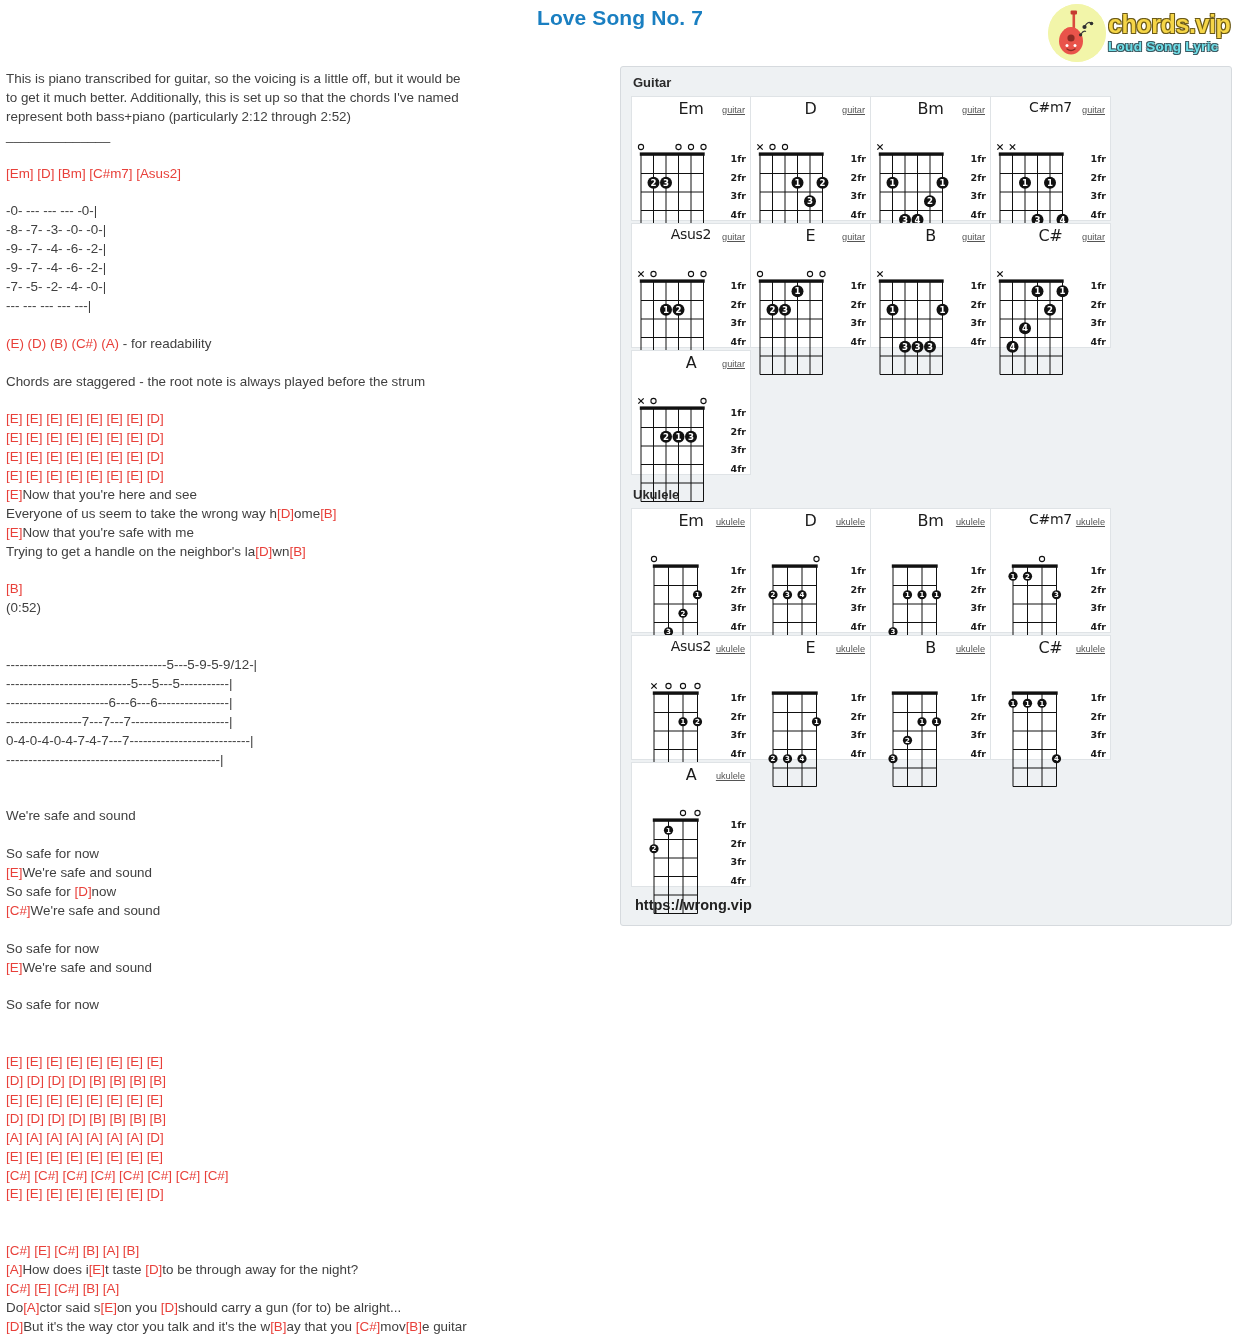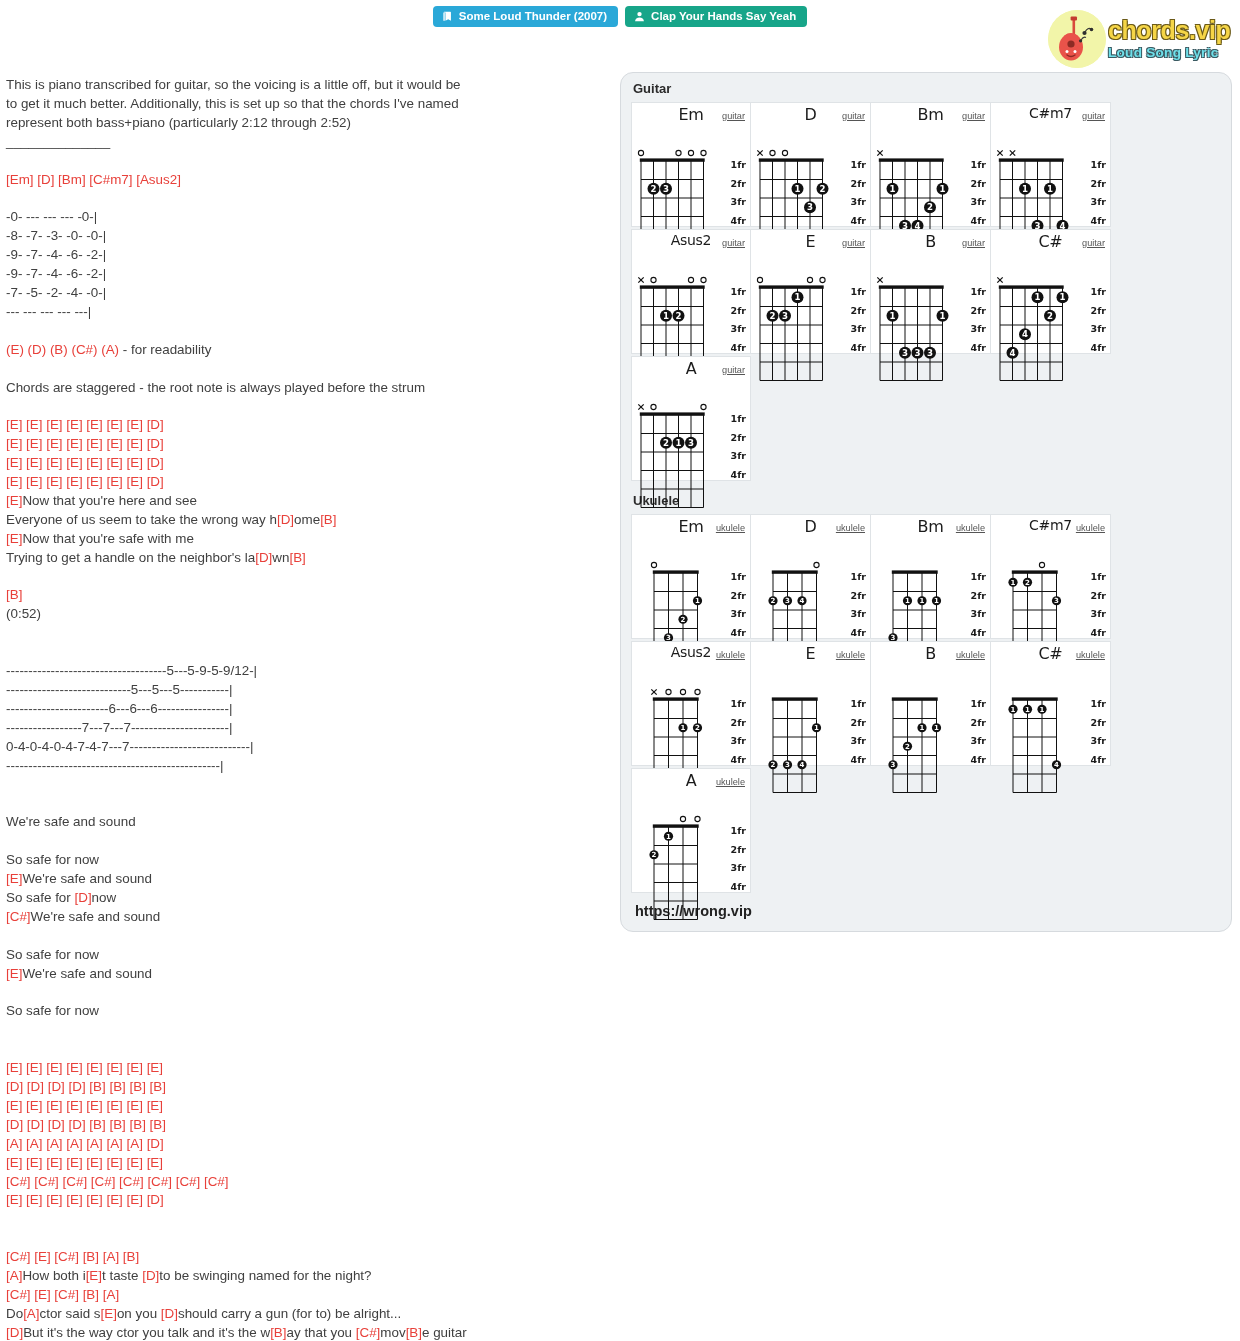"Love Song No. 7" div.song-title { html: none -> <div>Love Song No. 7</div> }
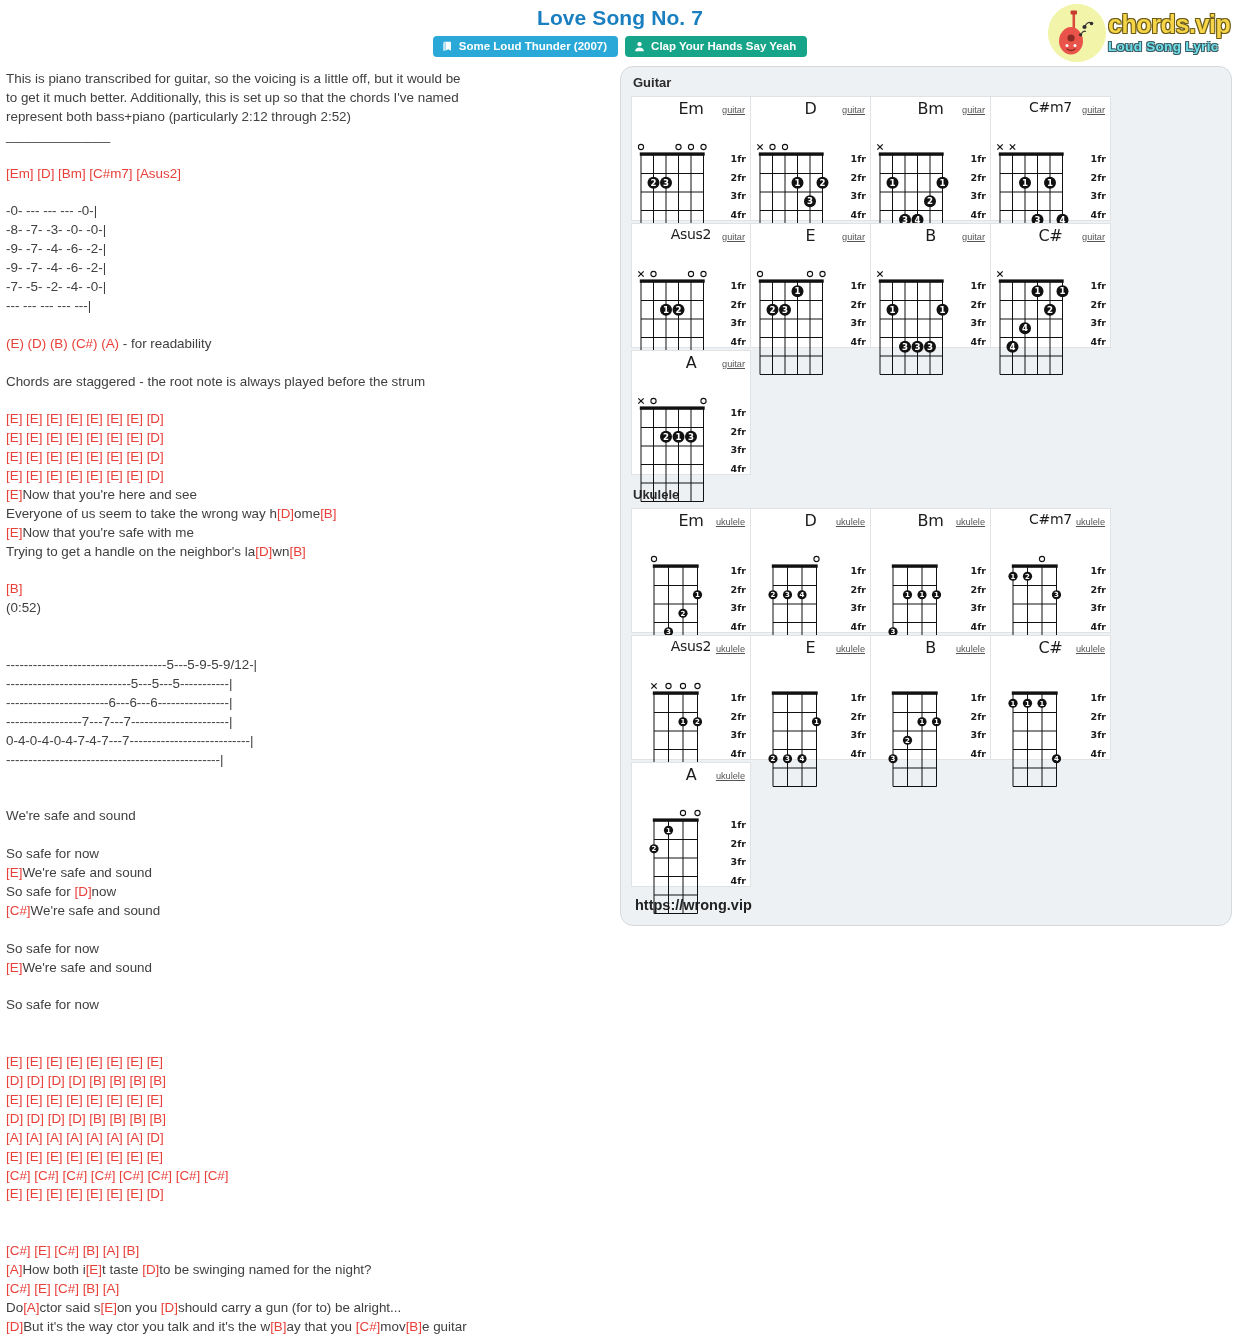"Some Loud Thunder (2007)" div.badges { html: <div> <span> <span> <svg> <path></path> <path></path> </svg> </span> <span>Some Loud Thunder (2007)</span> </span> <span> <span> <svg> <circle></circle> <path></path> </svg> </span> <span>Clap Your Hands Say Yeah</span> </span> </div> -> none }
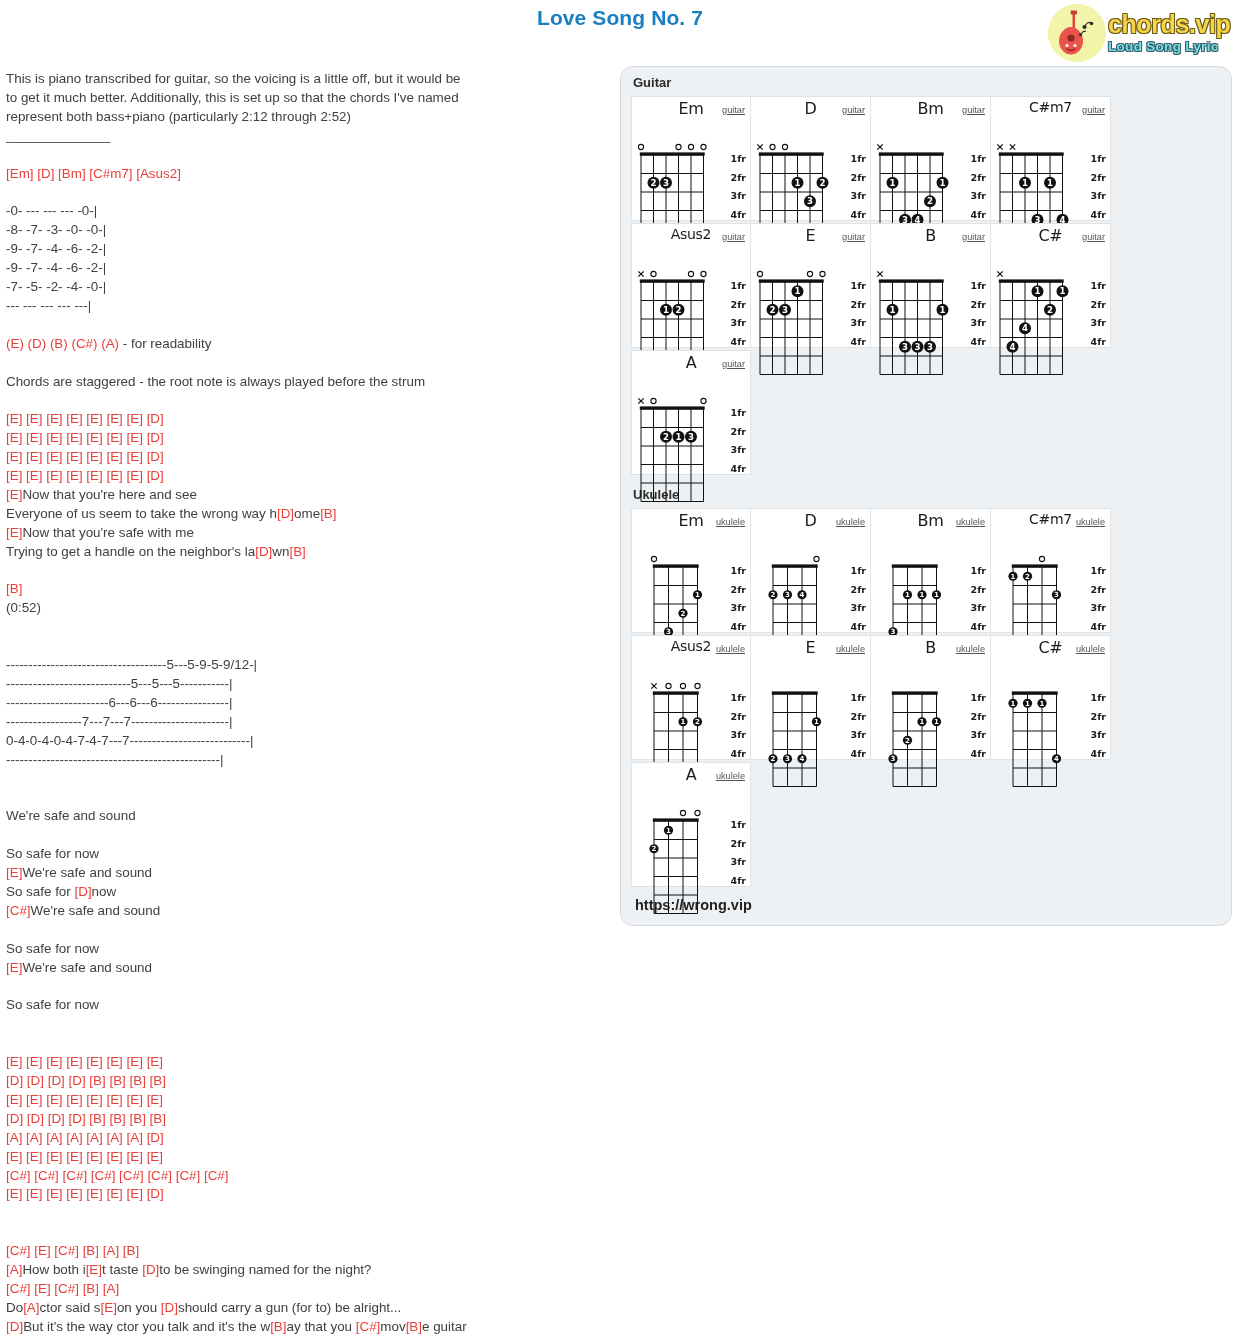"Guitar" .chord-panel { border-radius: 13px -> 3px }
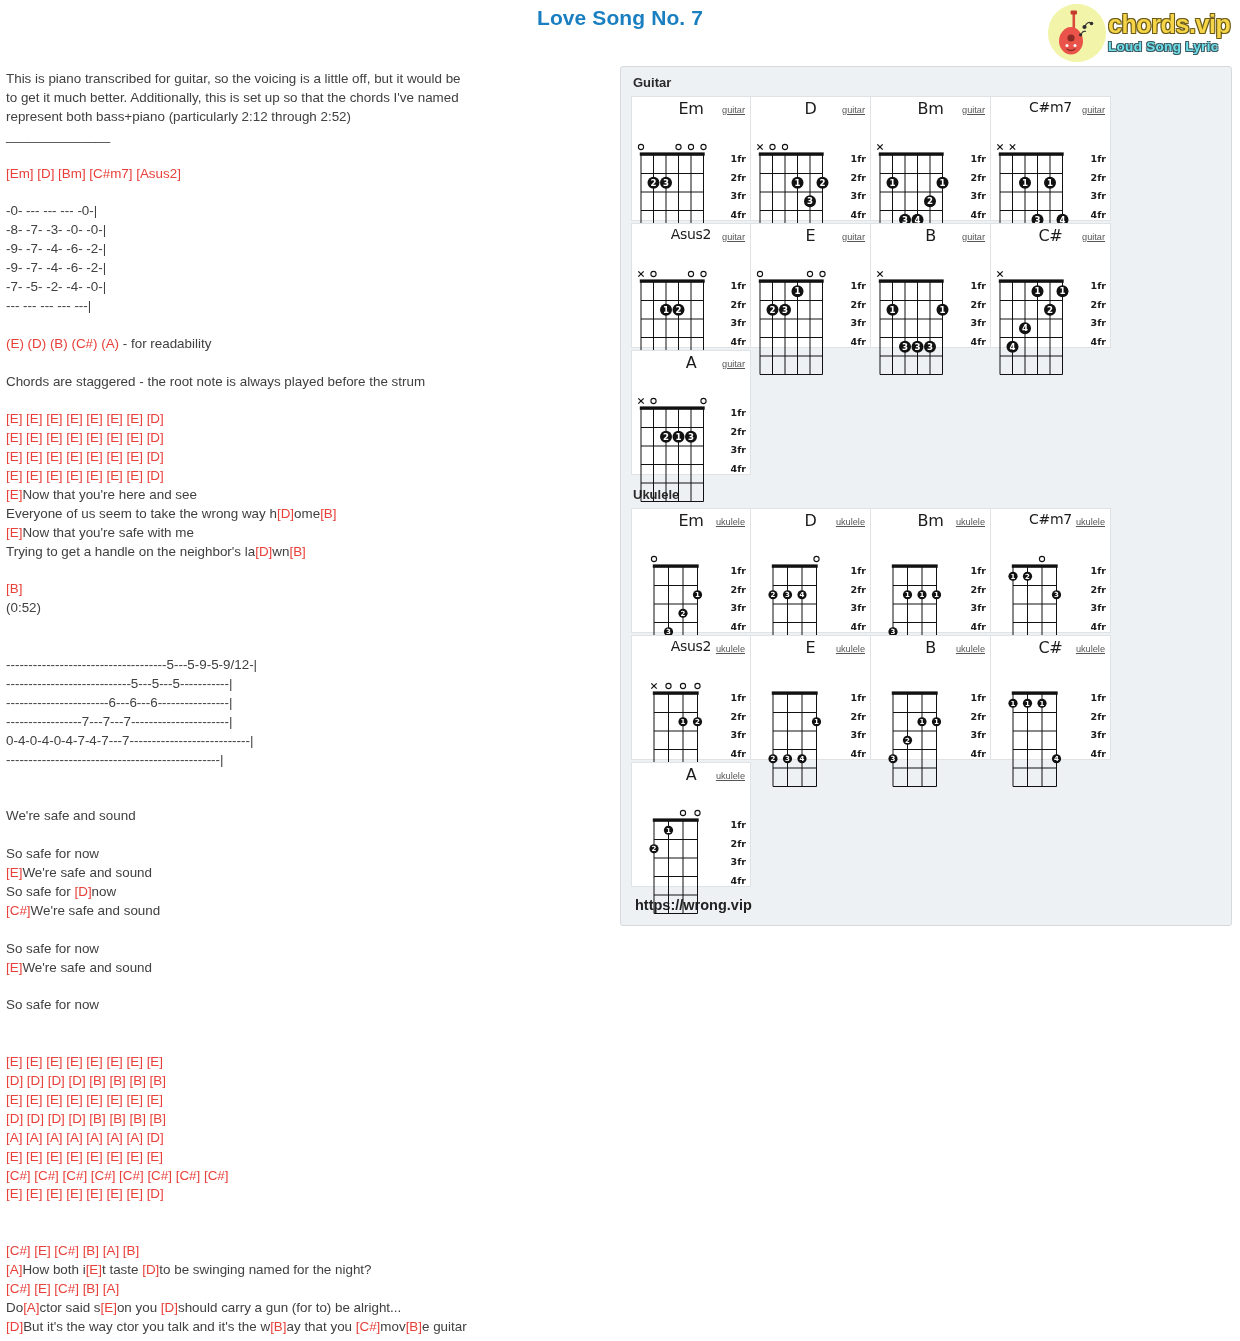"How both i" span { text: both -> does }
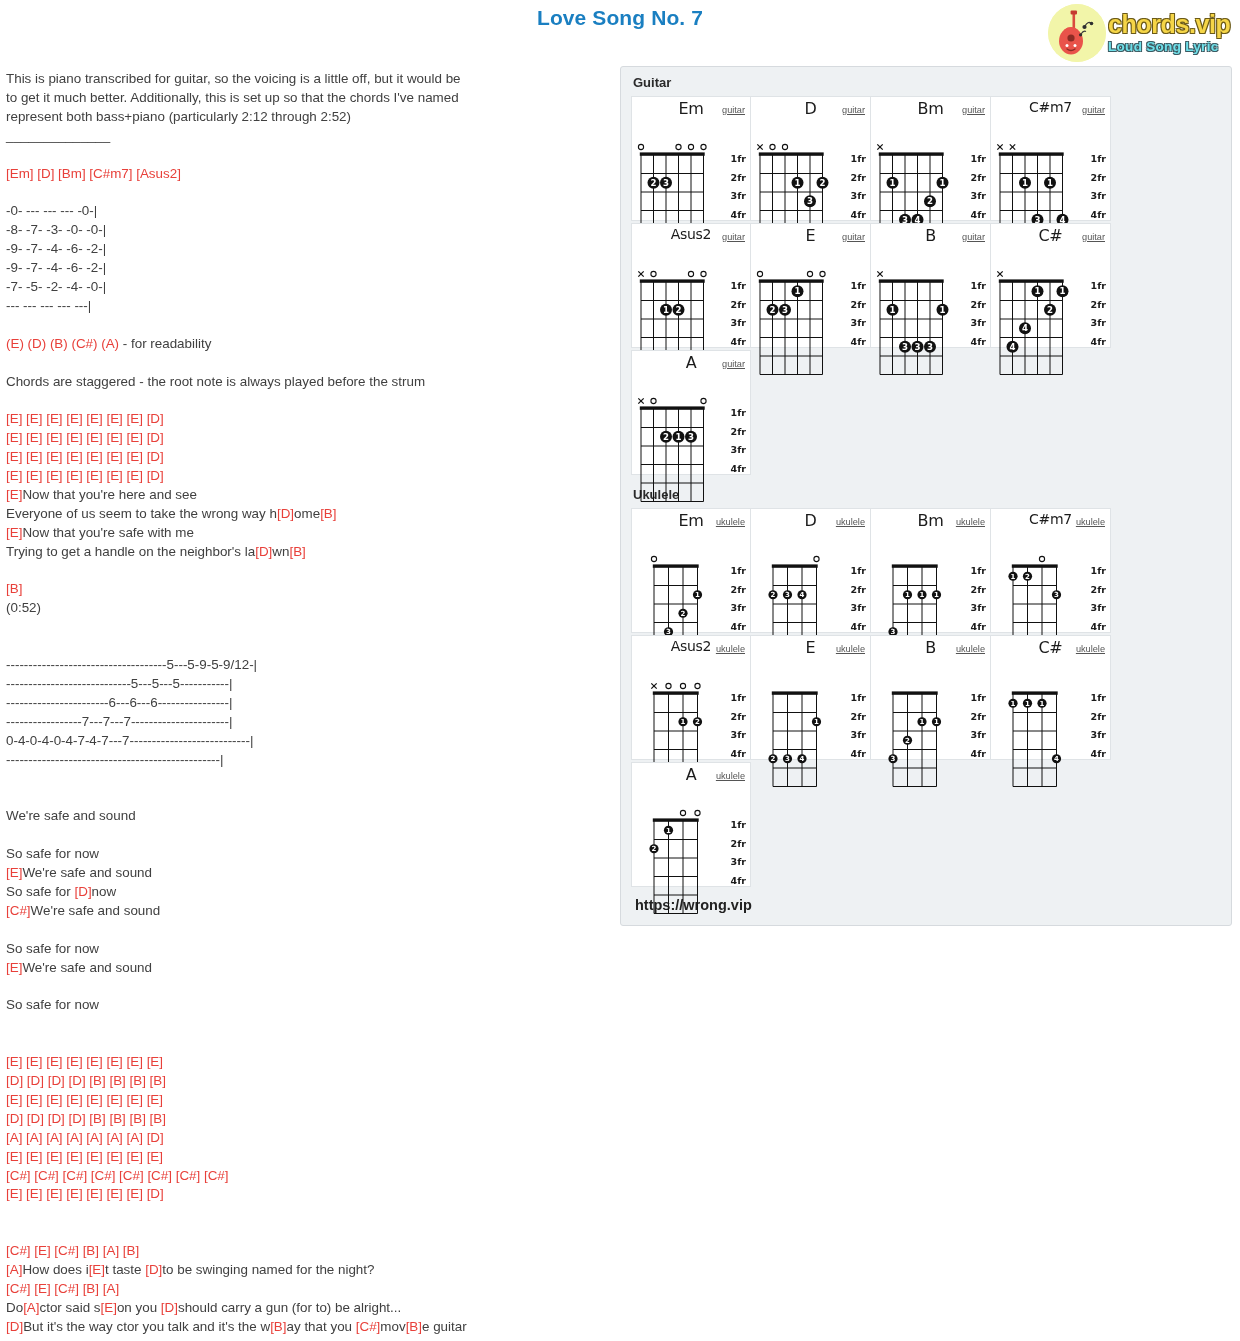"to be swinging named for" span { text: swinging named -> through away }
